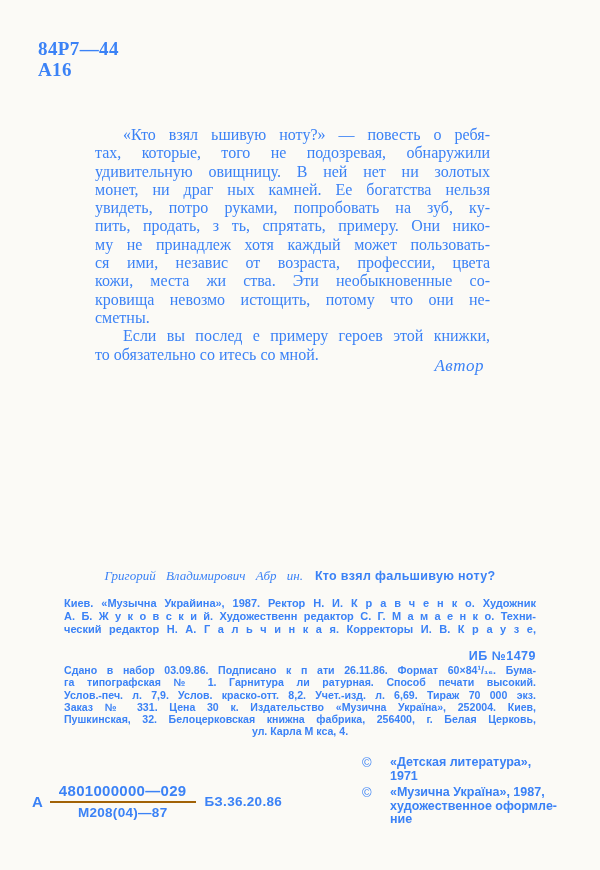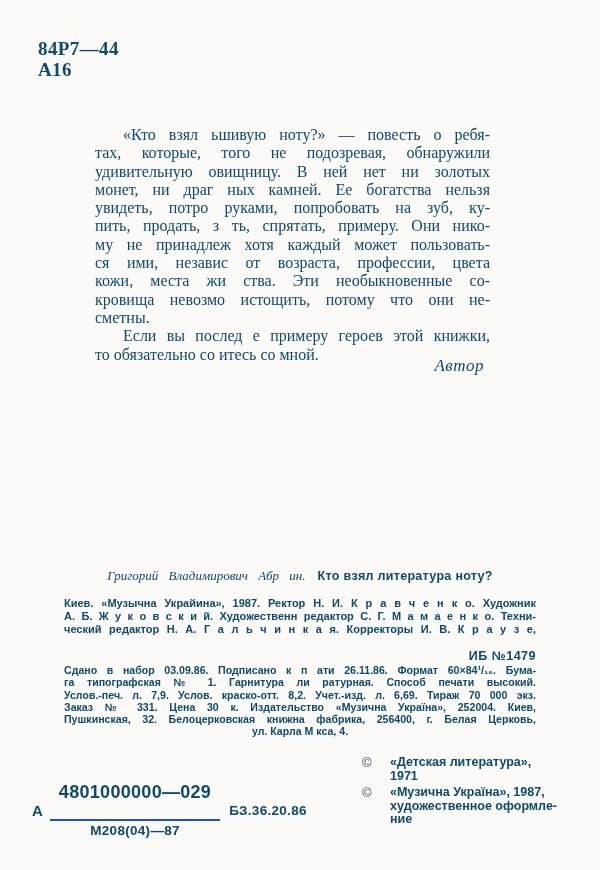"84Р7—44" .page { color: #0c4a6e -> #3b82f6 }
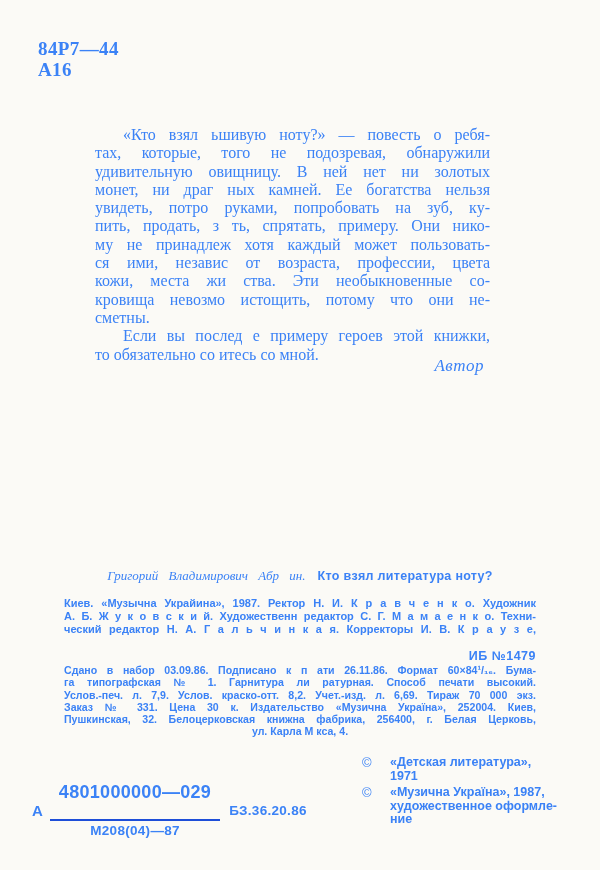"Кто взял литература ноту?" span.cat-book { text: литература -> фальшивую }
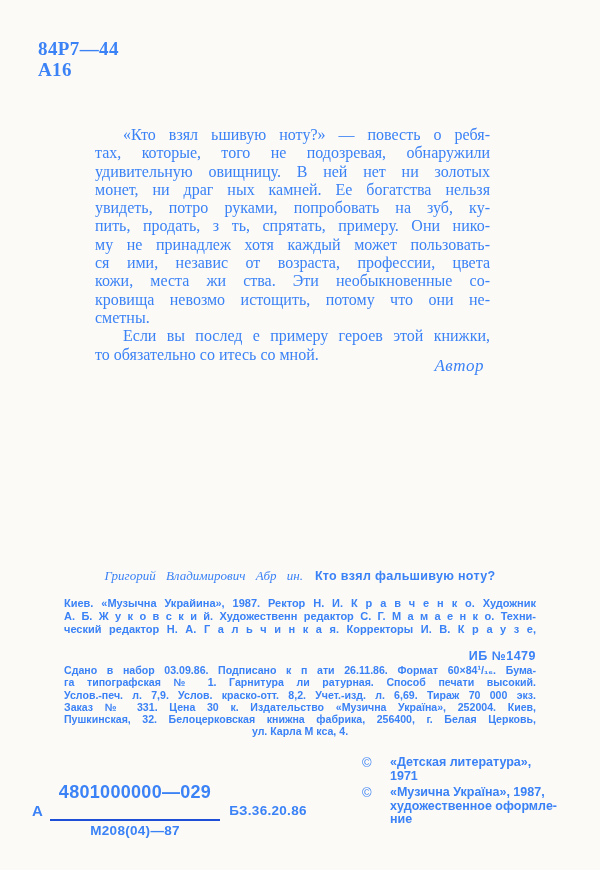"4801000000—029" .idx-num { font-size: 18px -> 15px; padding: 0 9px 16px 9px -> 0 9px 2px 9px }
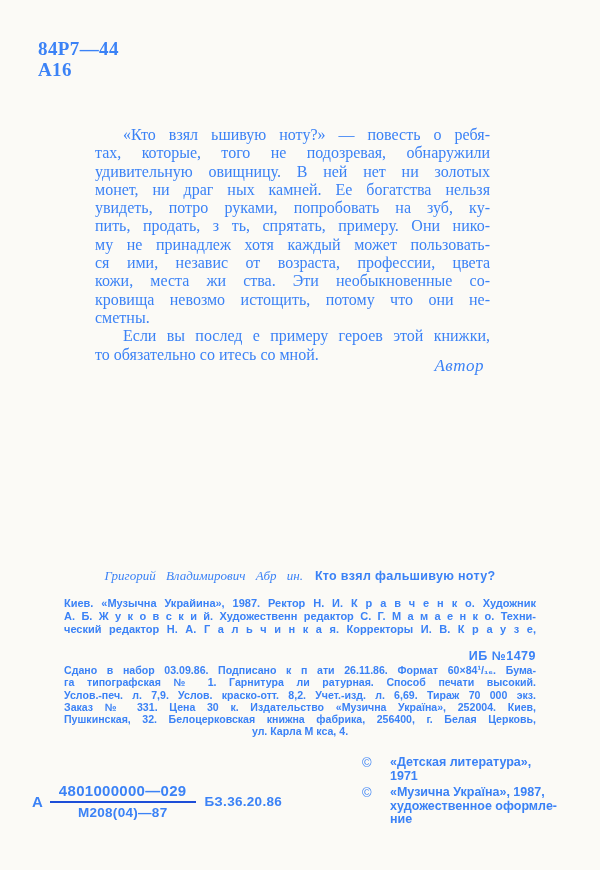"М208(04)—87" .idx-den { border-top: 2px solid #1d4ed8 -> 2px solid #a16207 }
